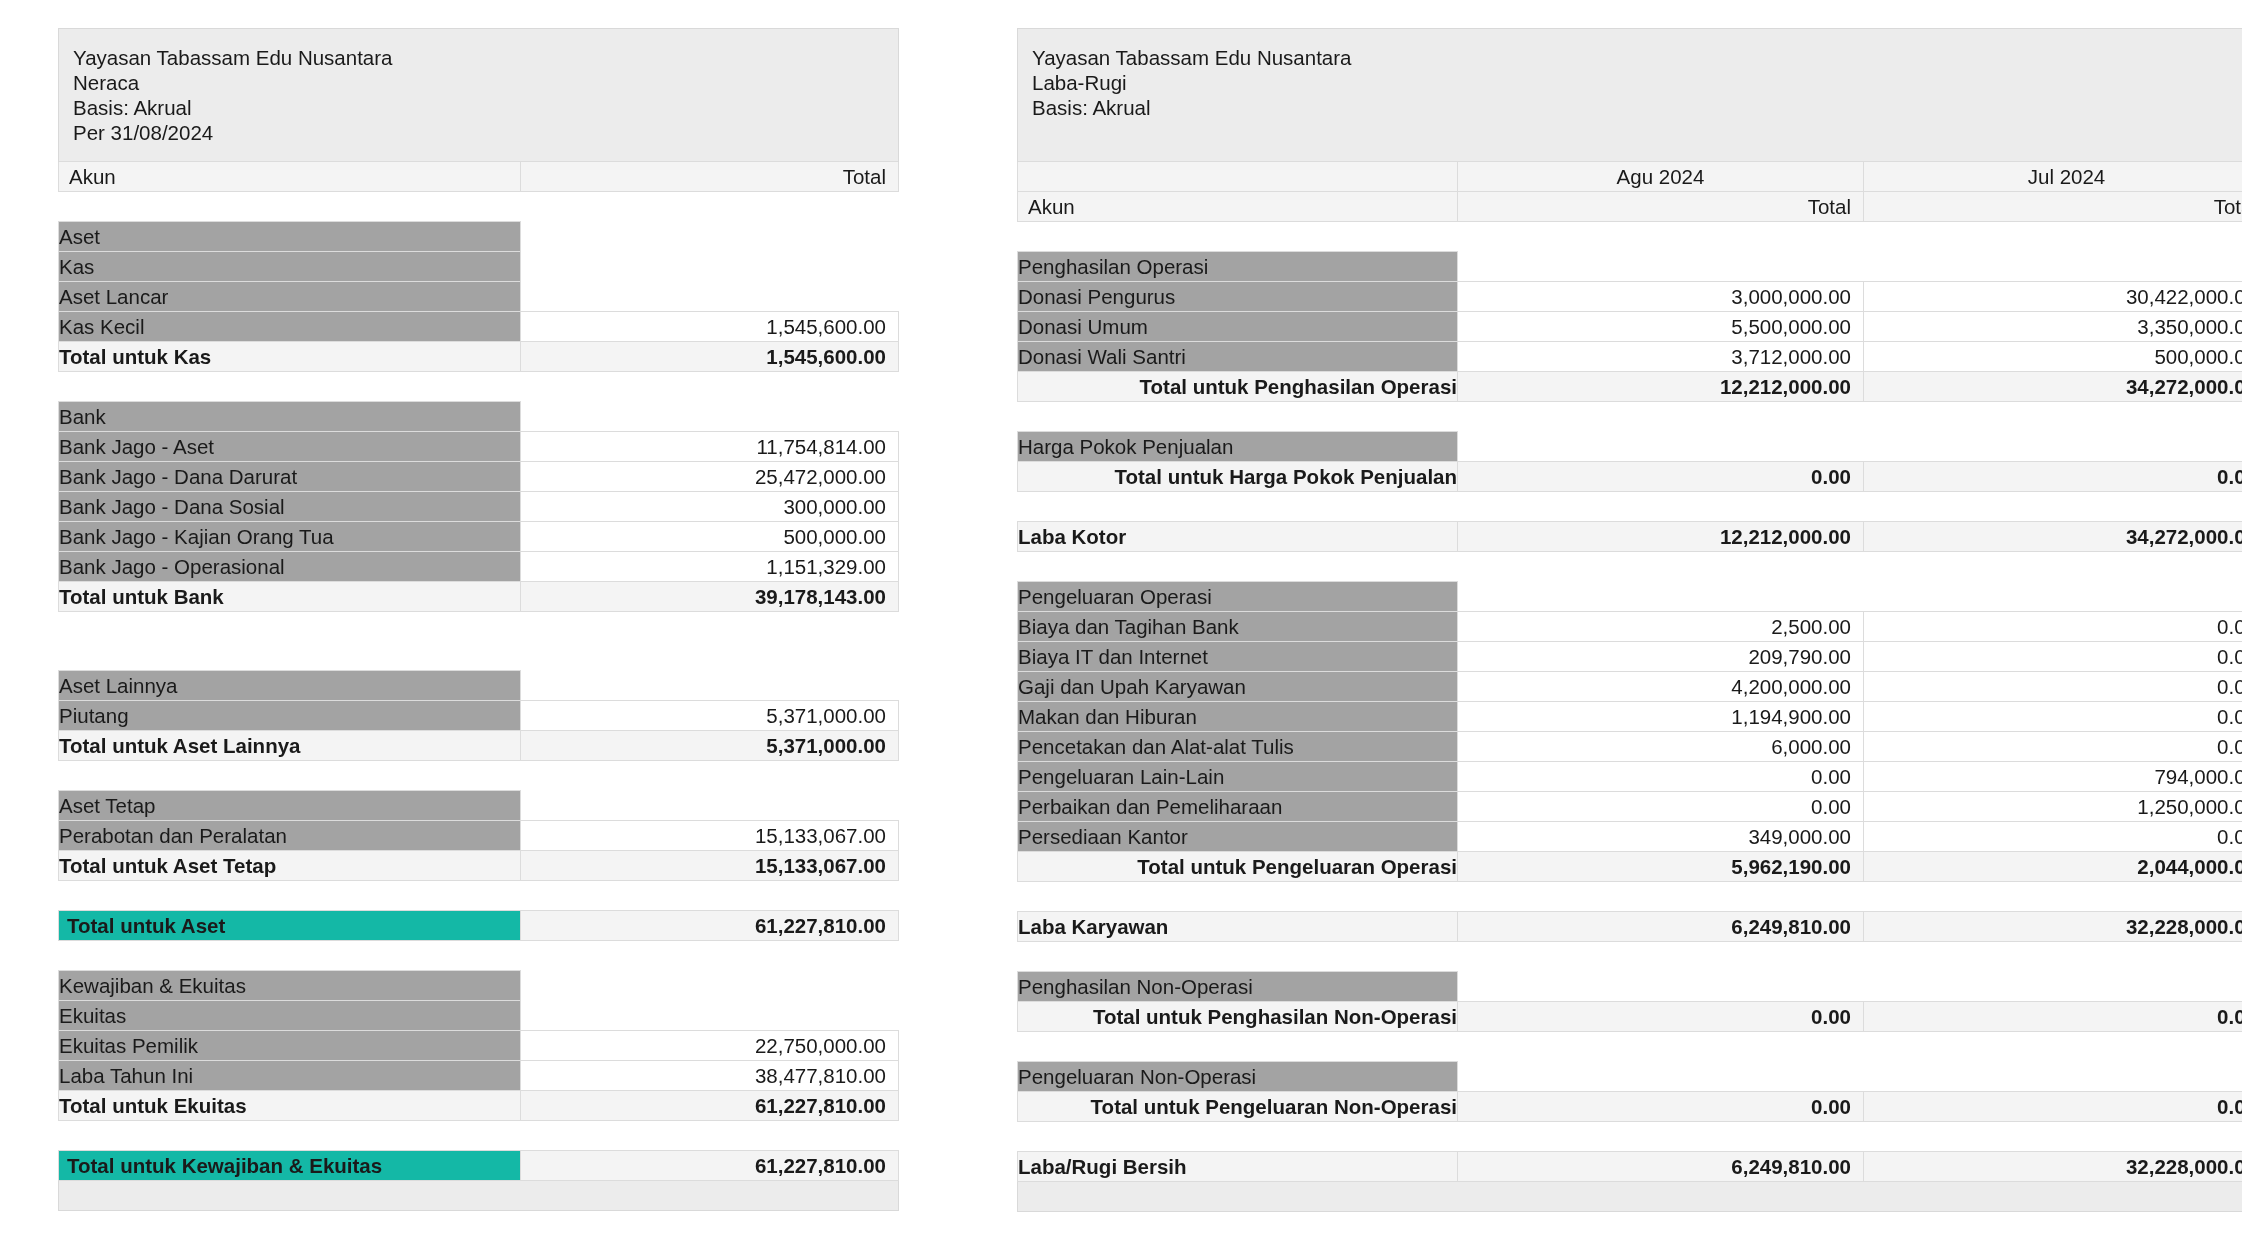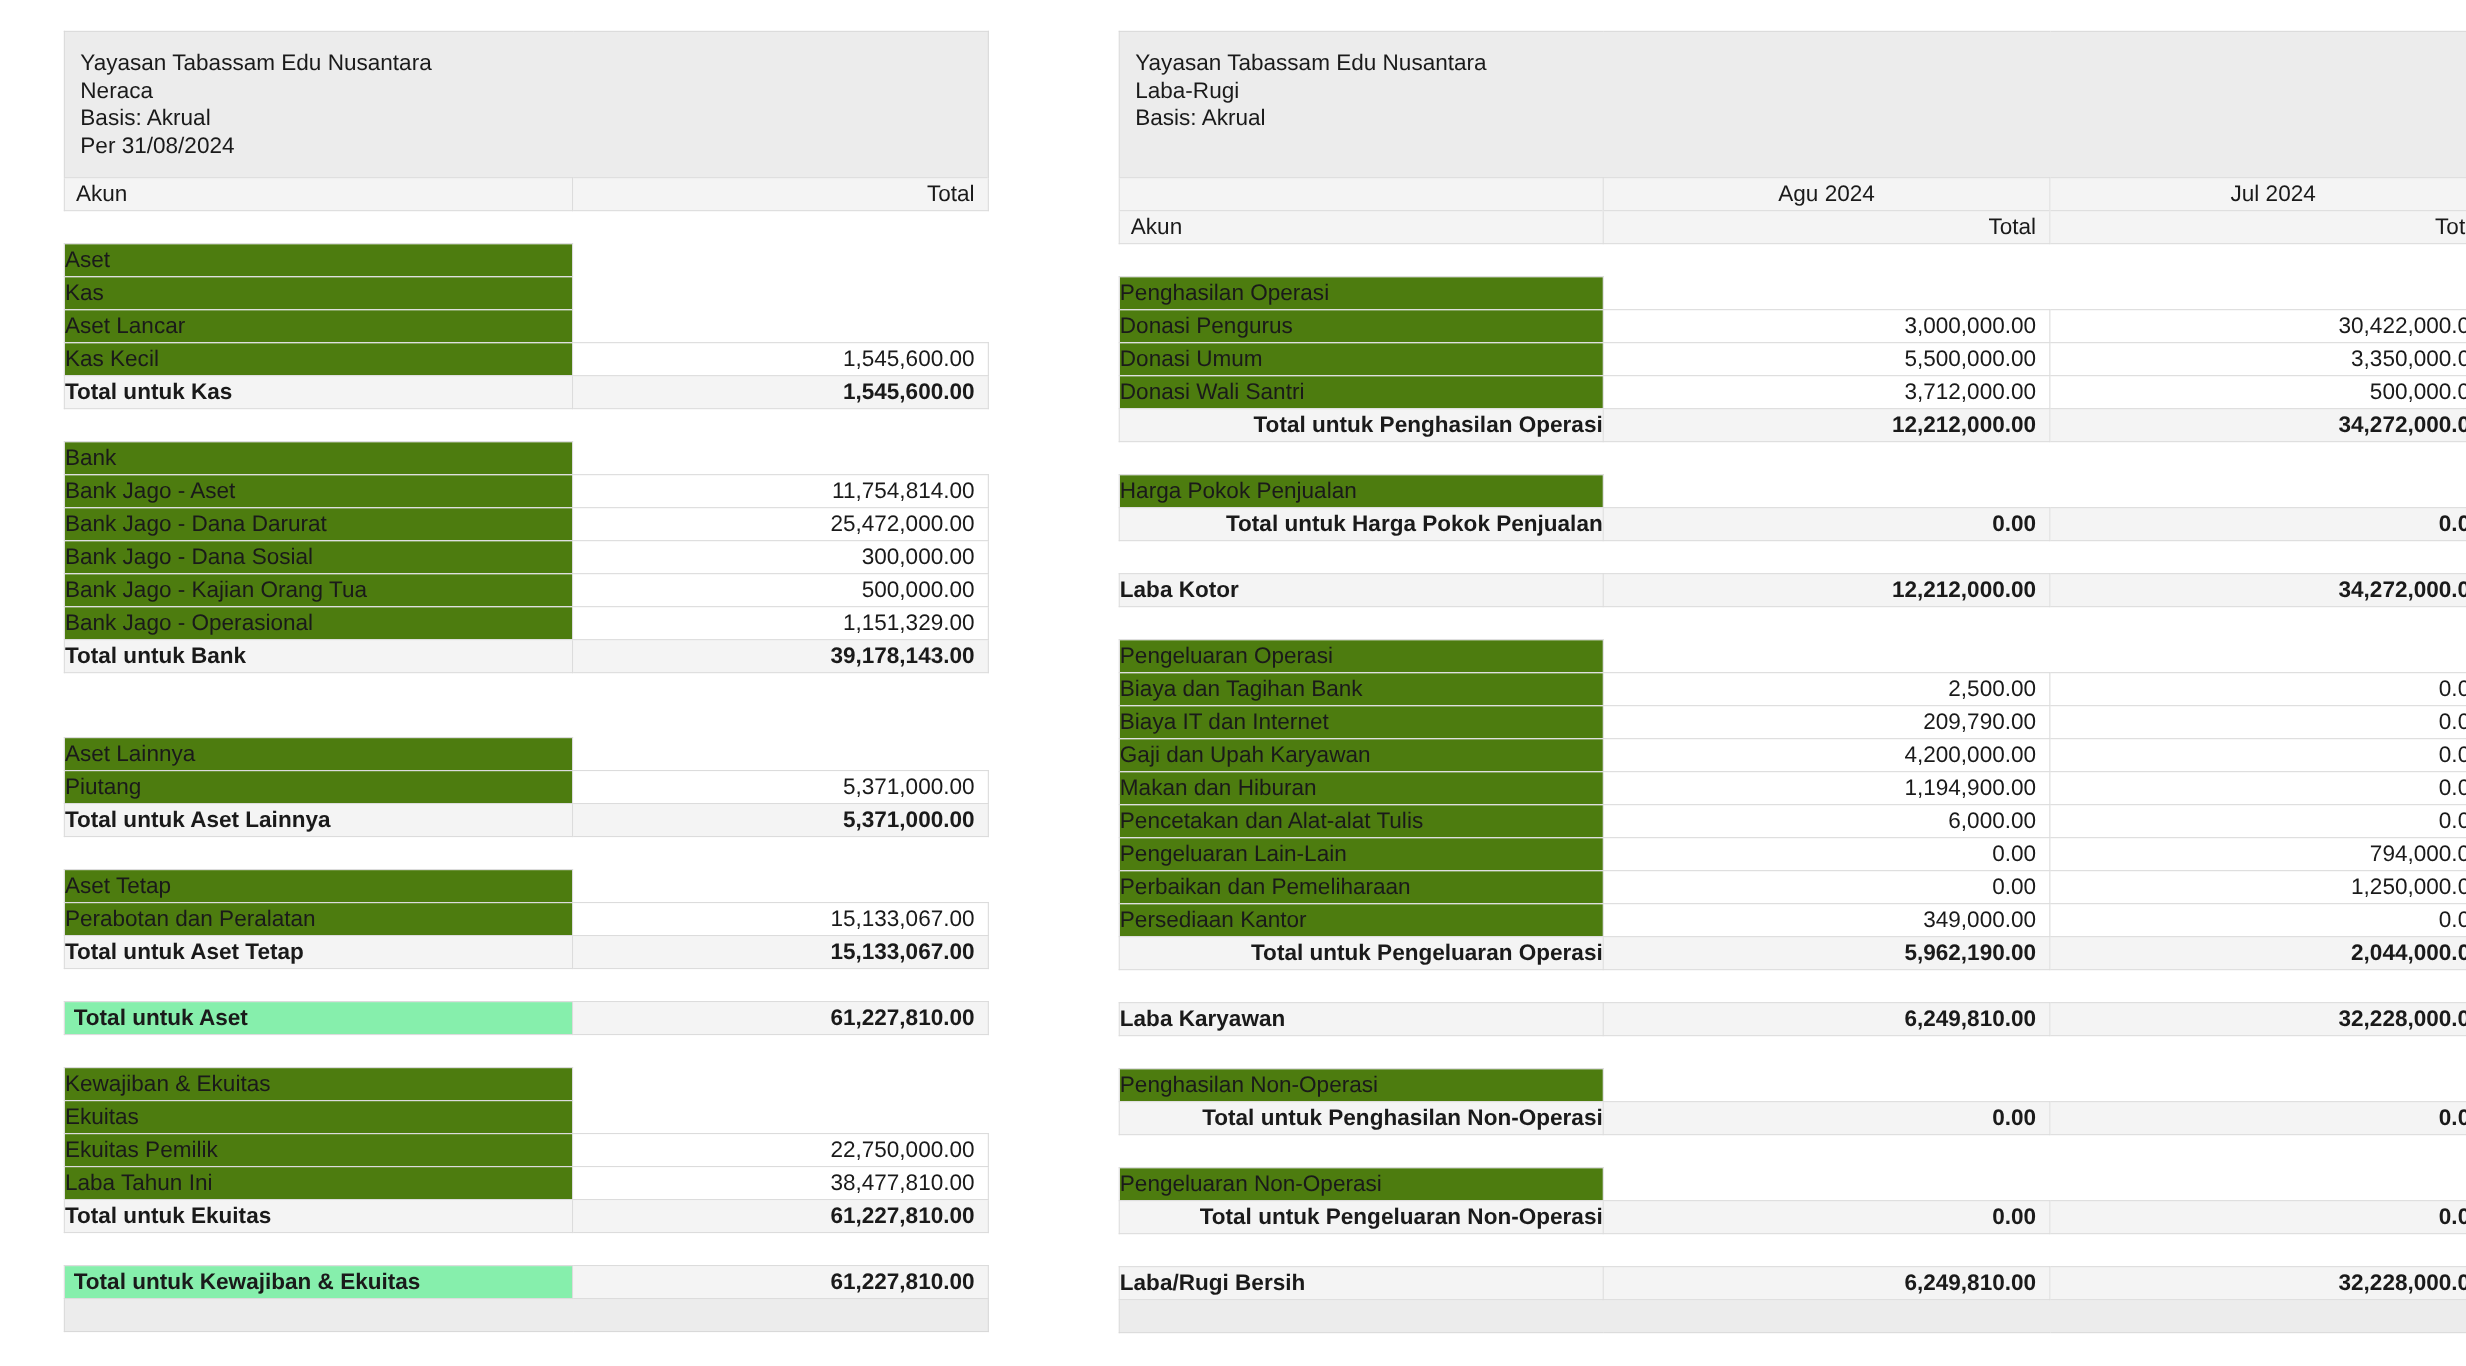"Aset" tr.r td.acct { background: #4d7c0f -> #a3a3a3 }
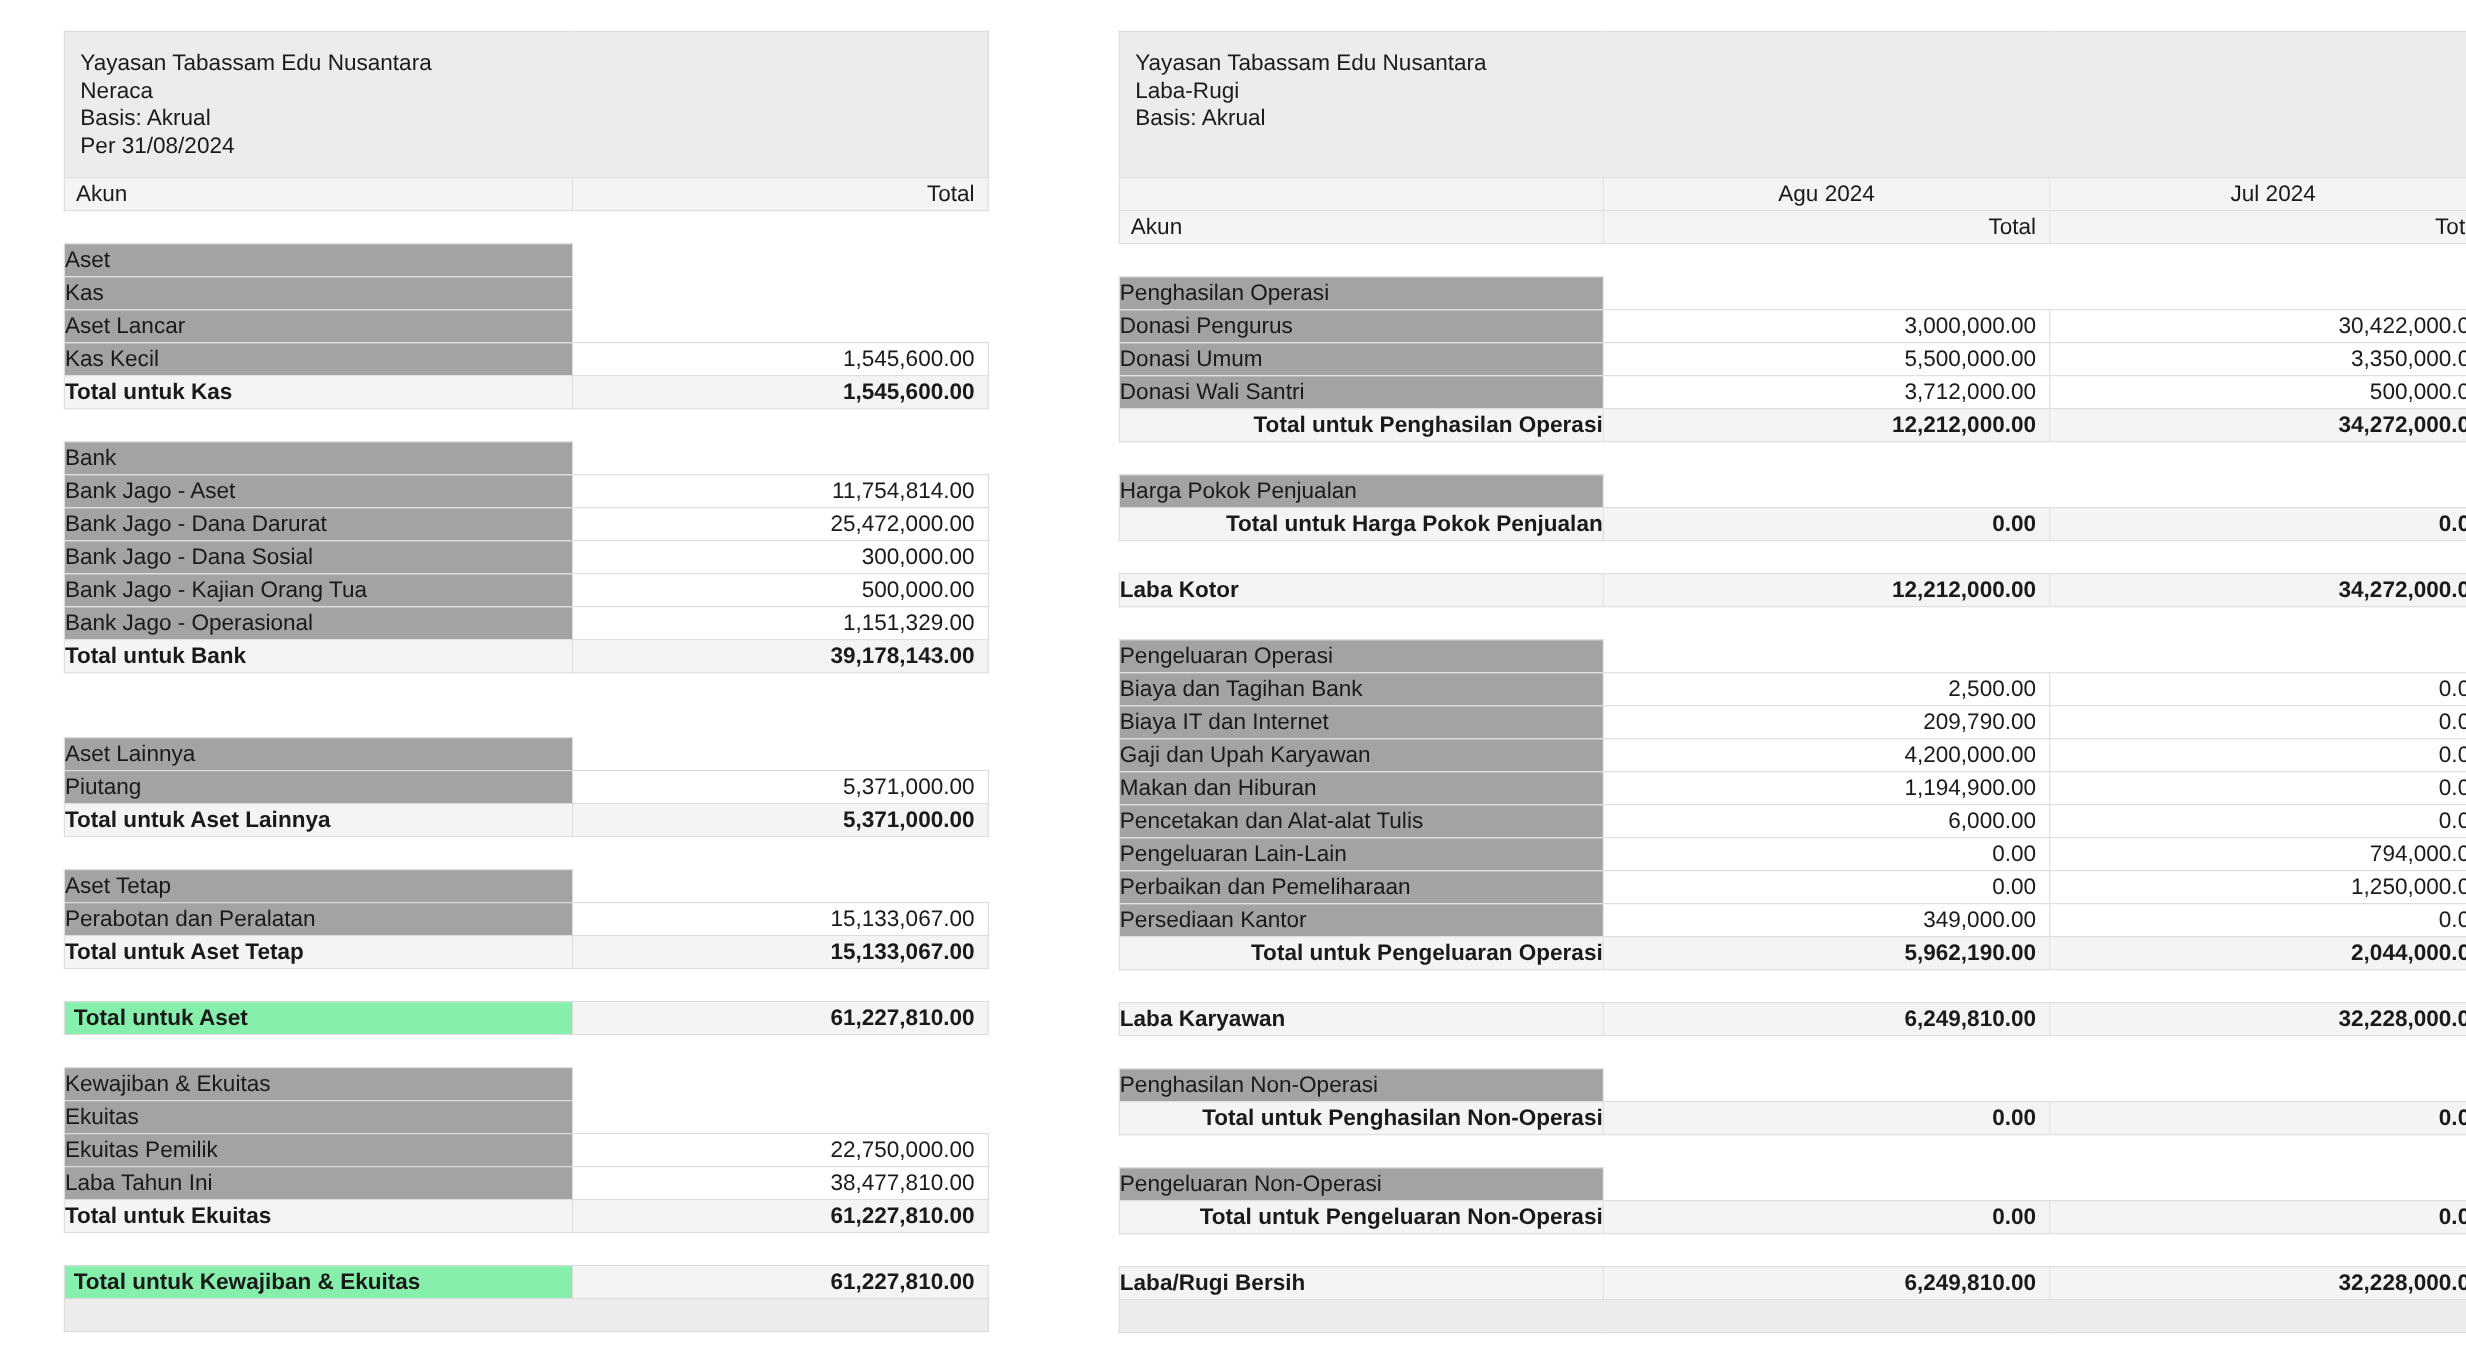"Total untuk Aset" tr.grand td.acct { background: #86efac -> #14b8a6 }
